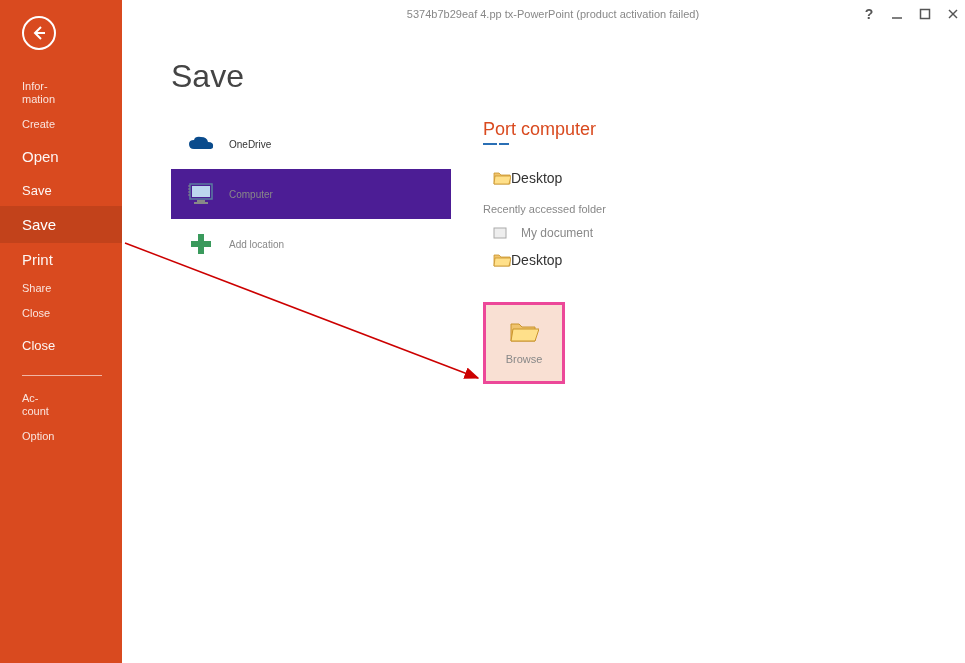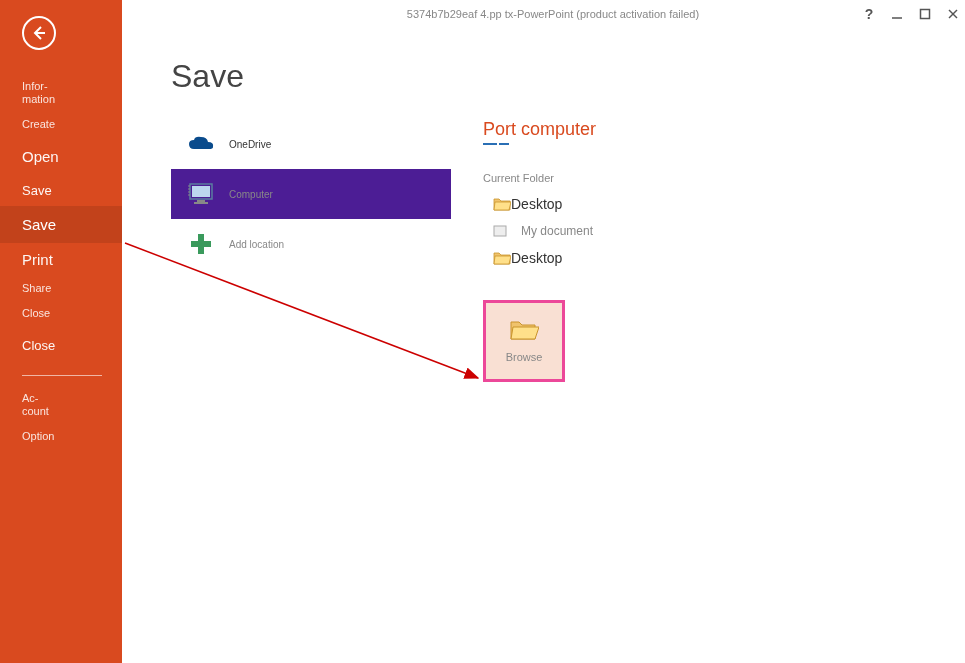"Current Folder" div.section-label { html: <div>Current Folder</div> -> none }
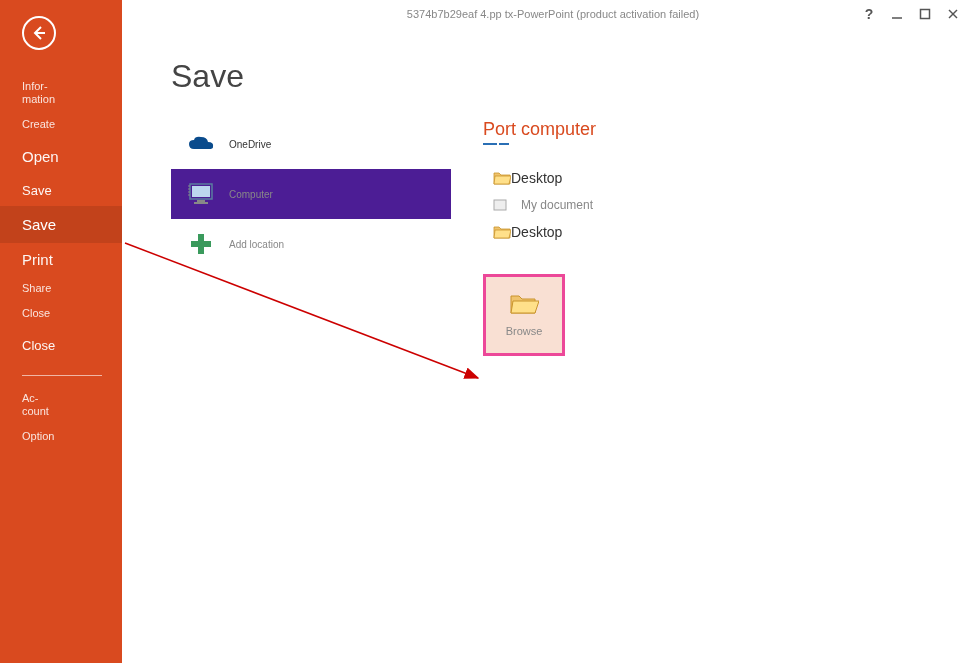"Recently accessed folder" div.section-label { html: none -> <div>Recently accessed folder</div> }
